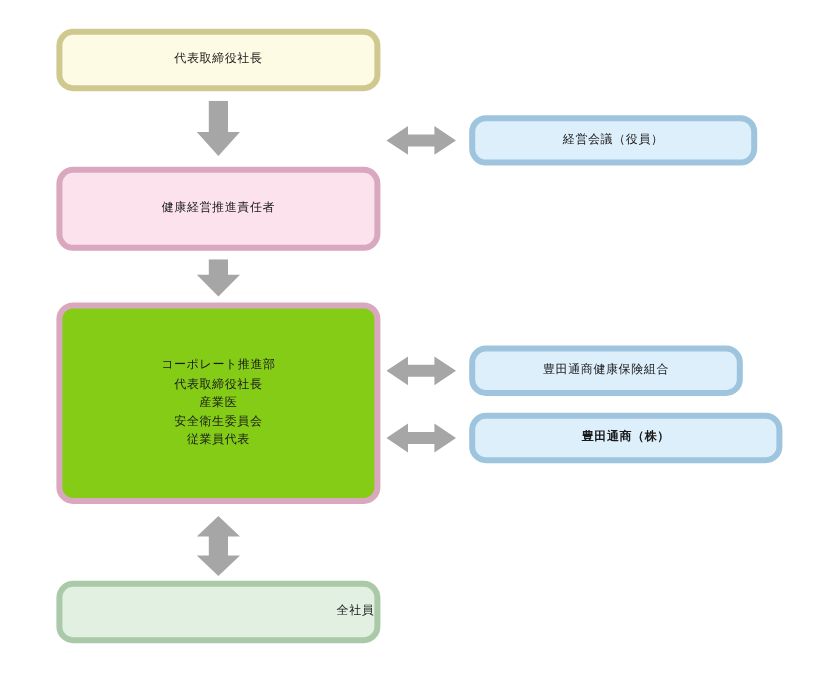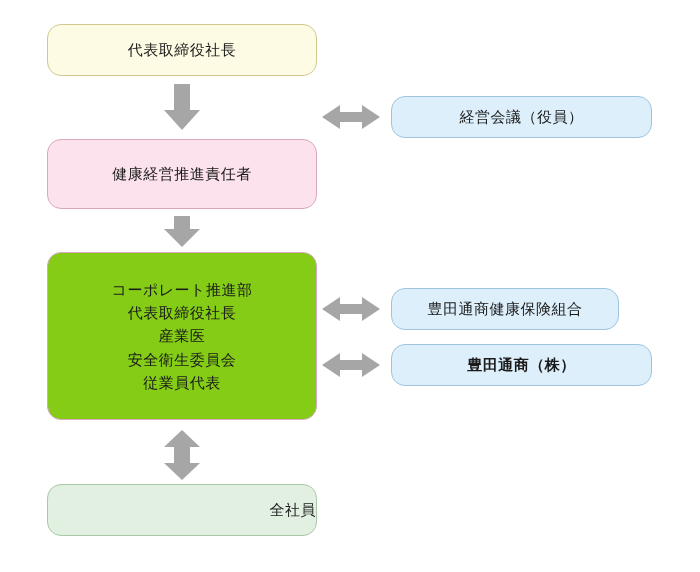"代表取締役社長" .node { border: 1px solid #000000 -> 5px solid #000000; font-size: 15px -> 10px }
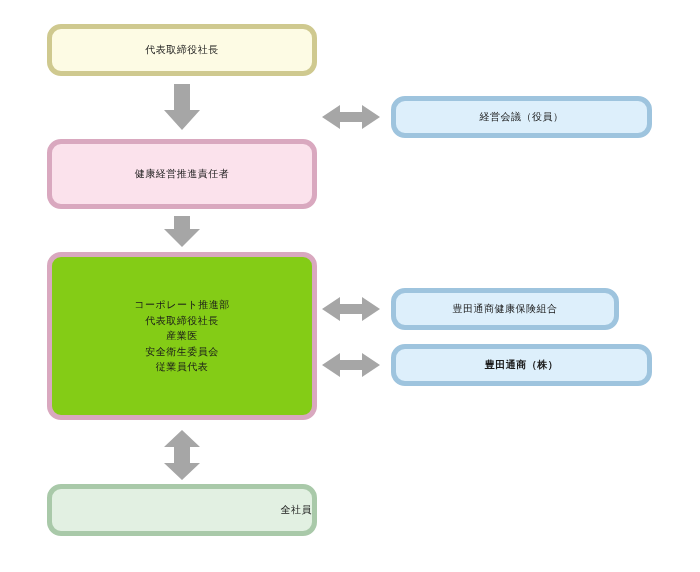"経営会議（役員）" .n-board { width: 261px -> 240px }
